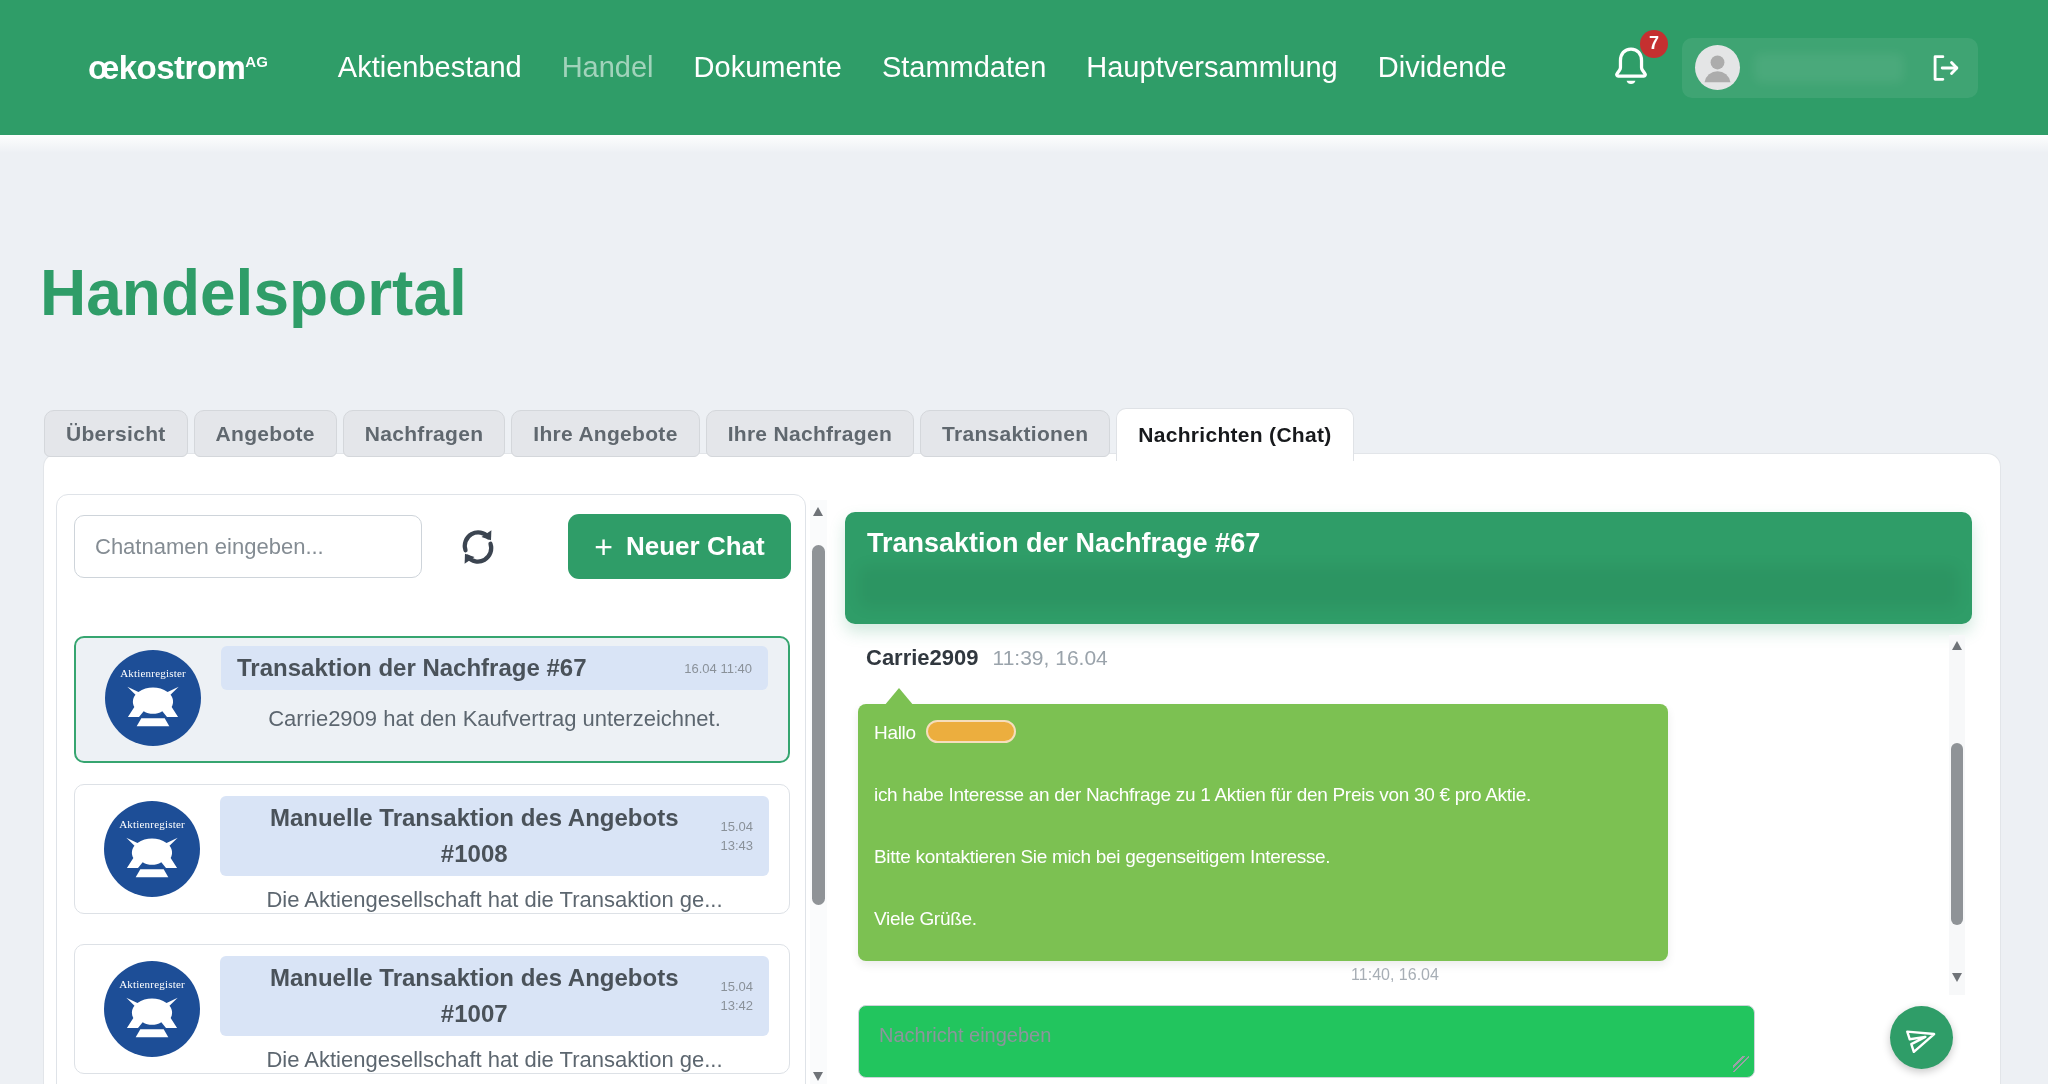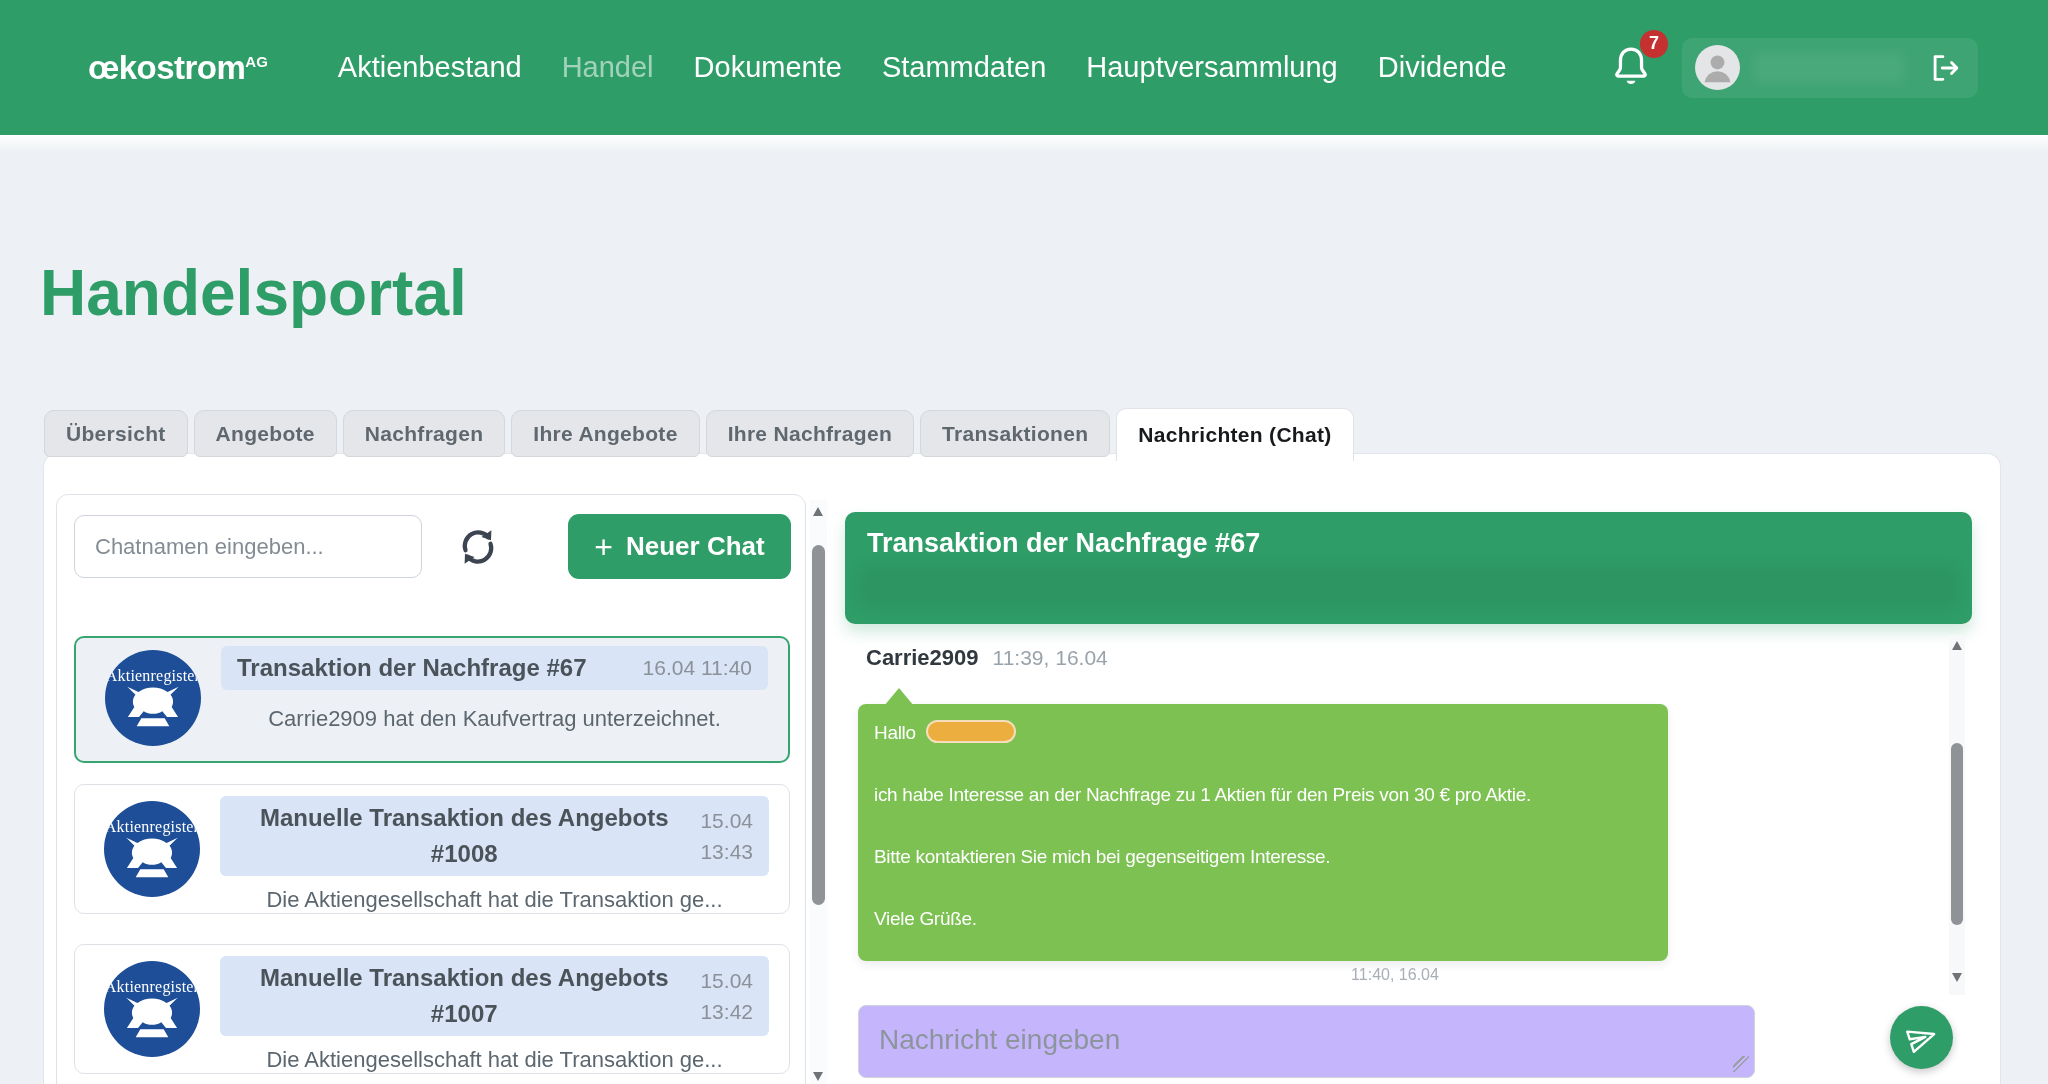"Aktienregister" .c-avatar .reg-label { font-size: 16px -> 11px }
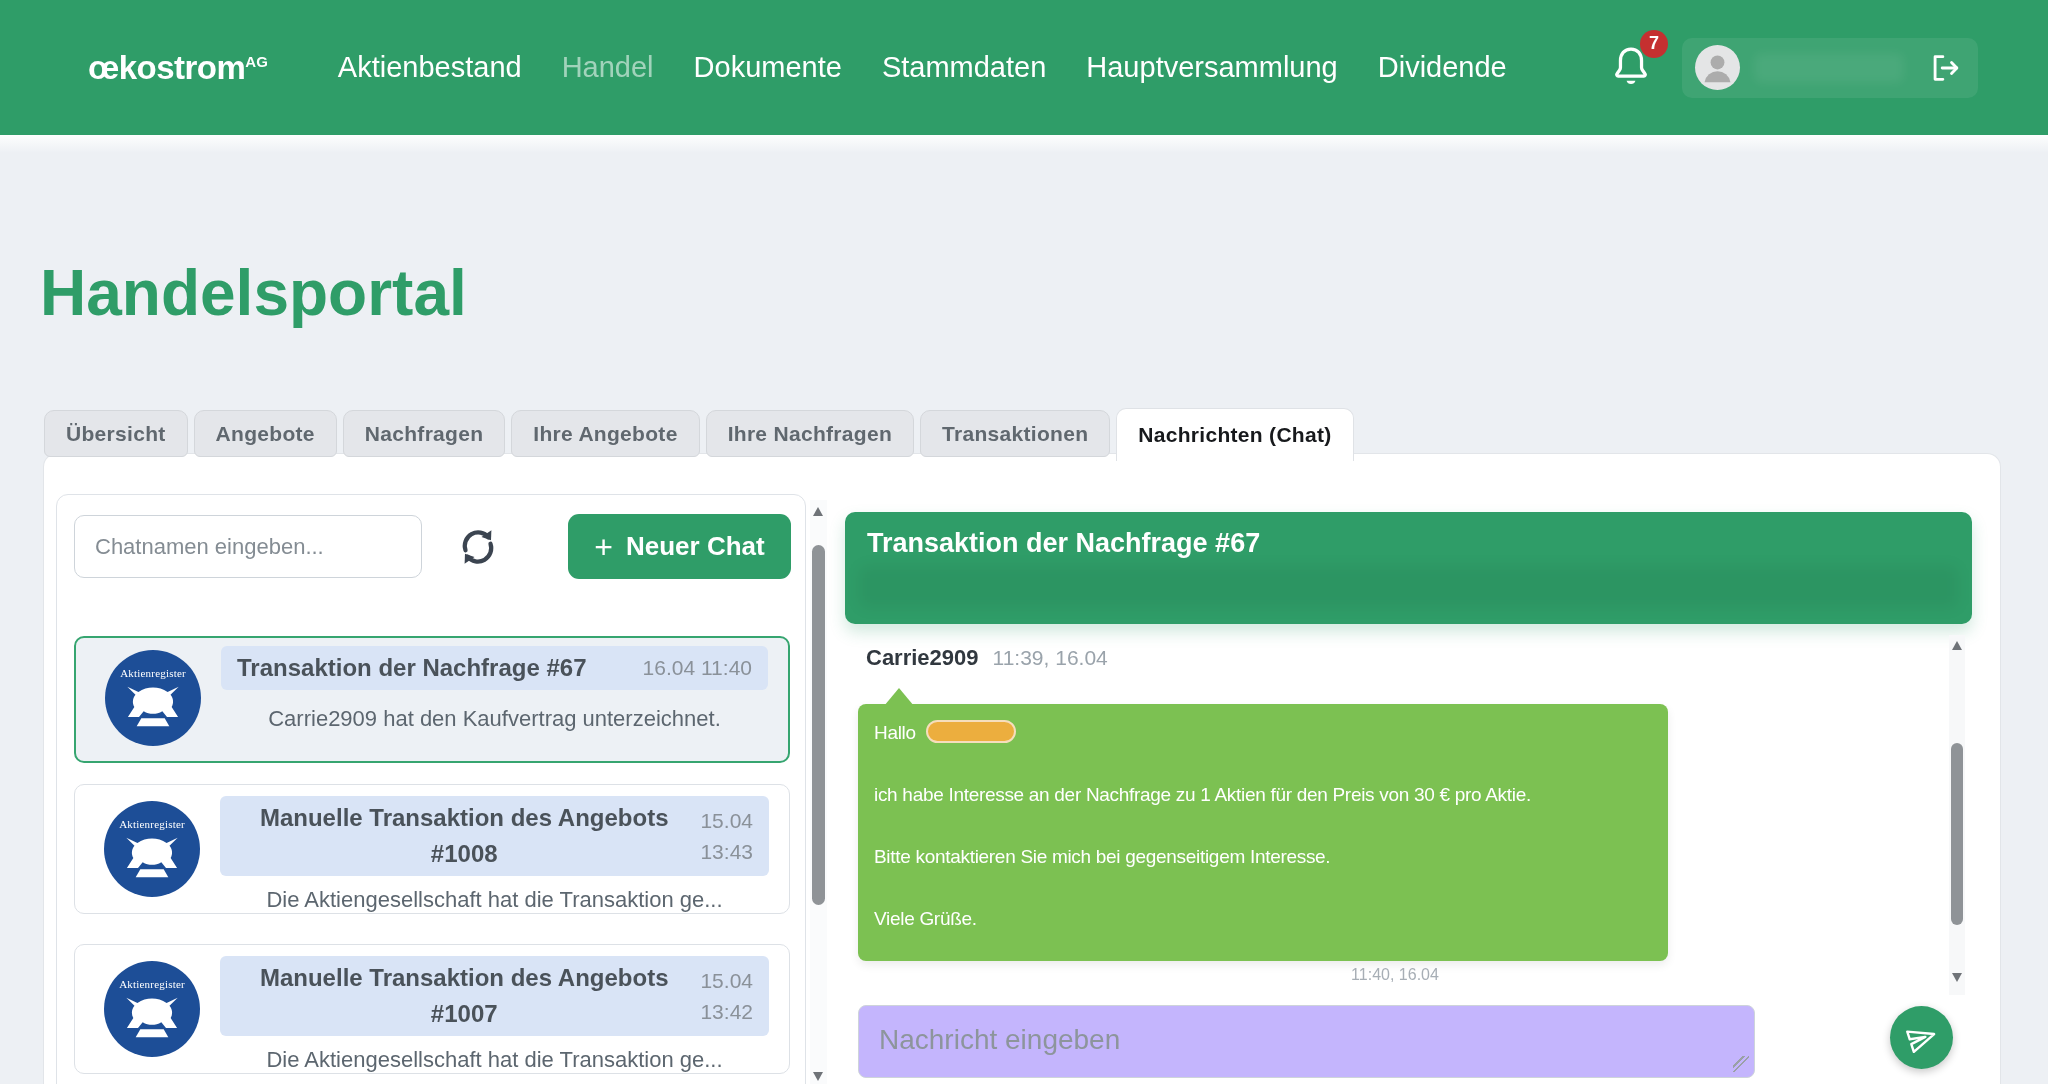"16.04 11:40" .strip-time { font-size: 21px -> 13px }
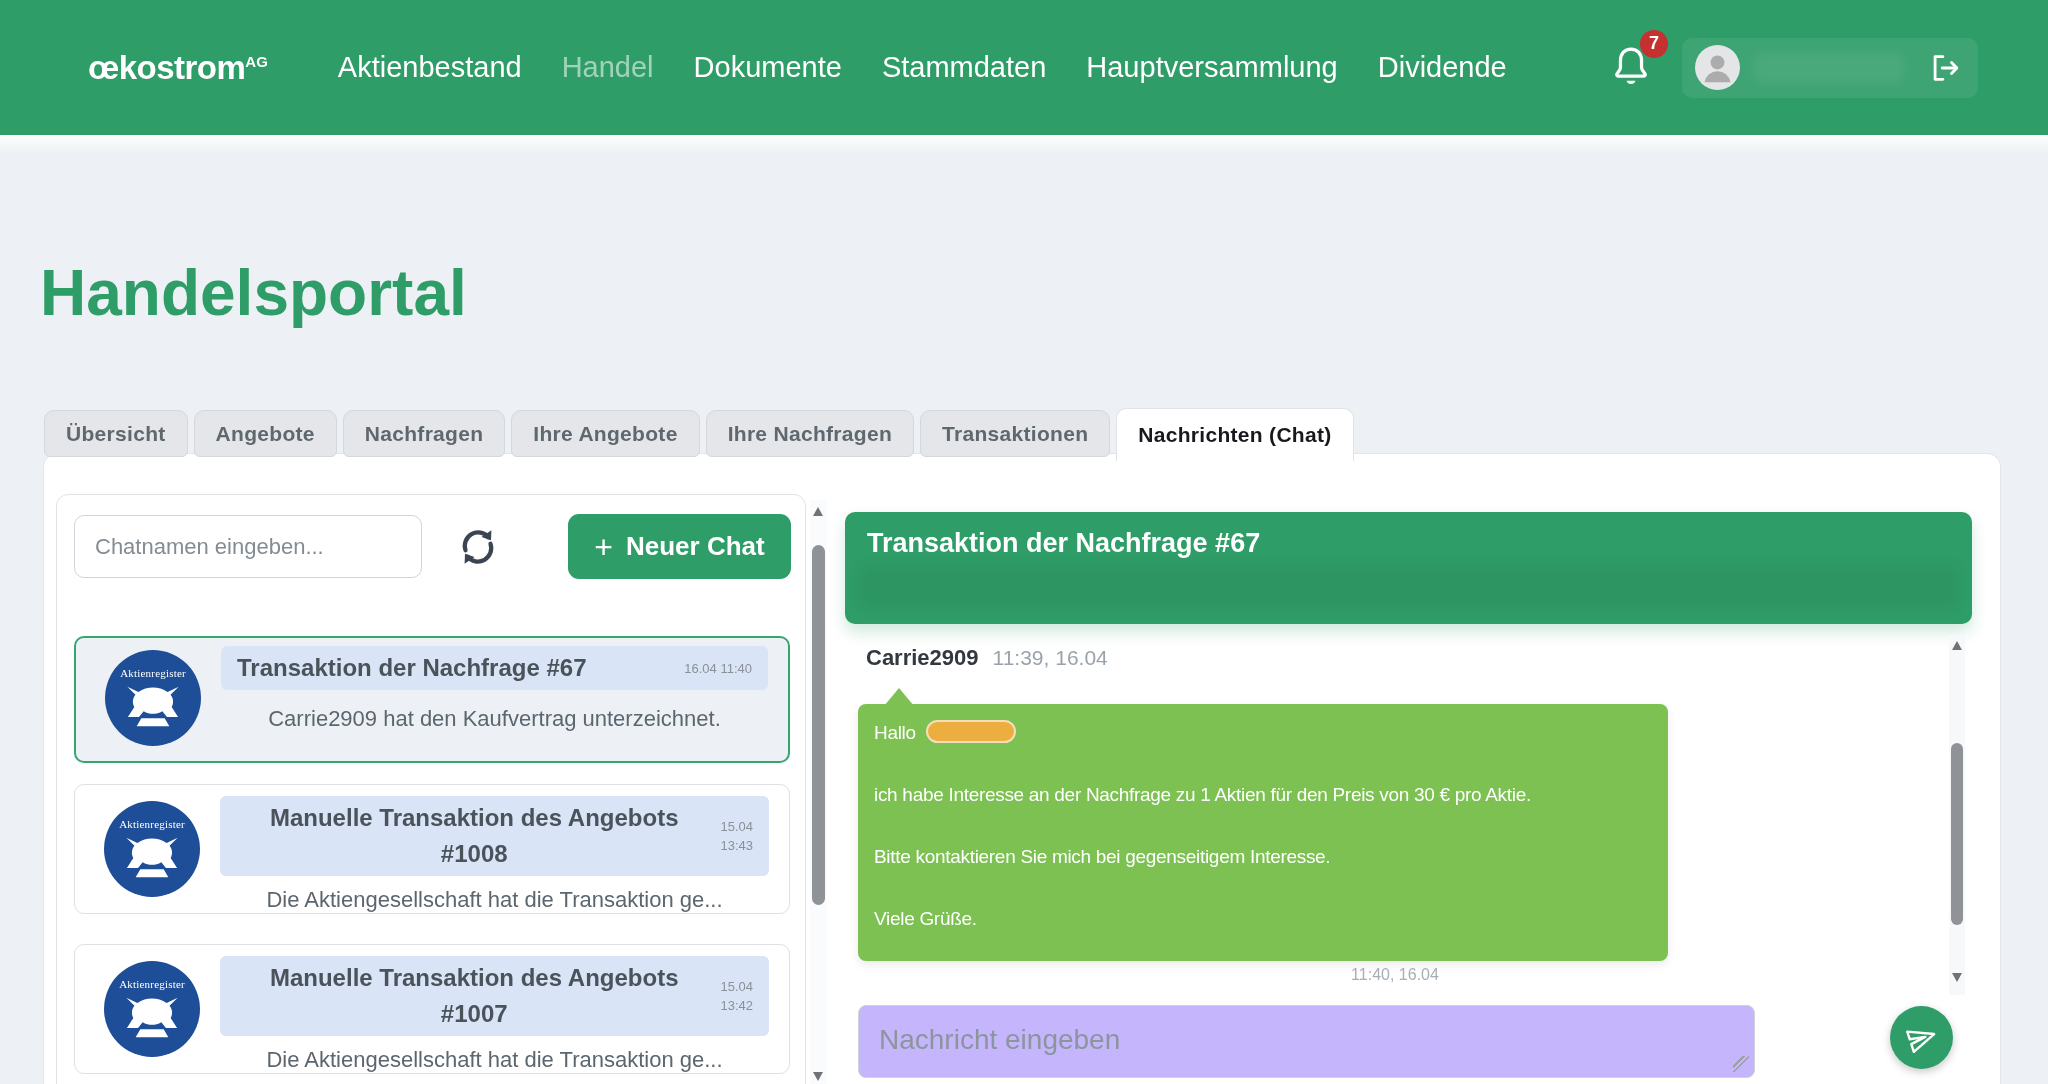"Nachricht eingeben" .msg-input { background: #c4b5fd -> #22c55e; font-size: 28px -> 20px }
